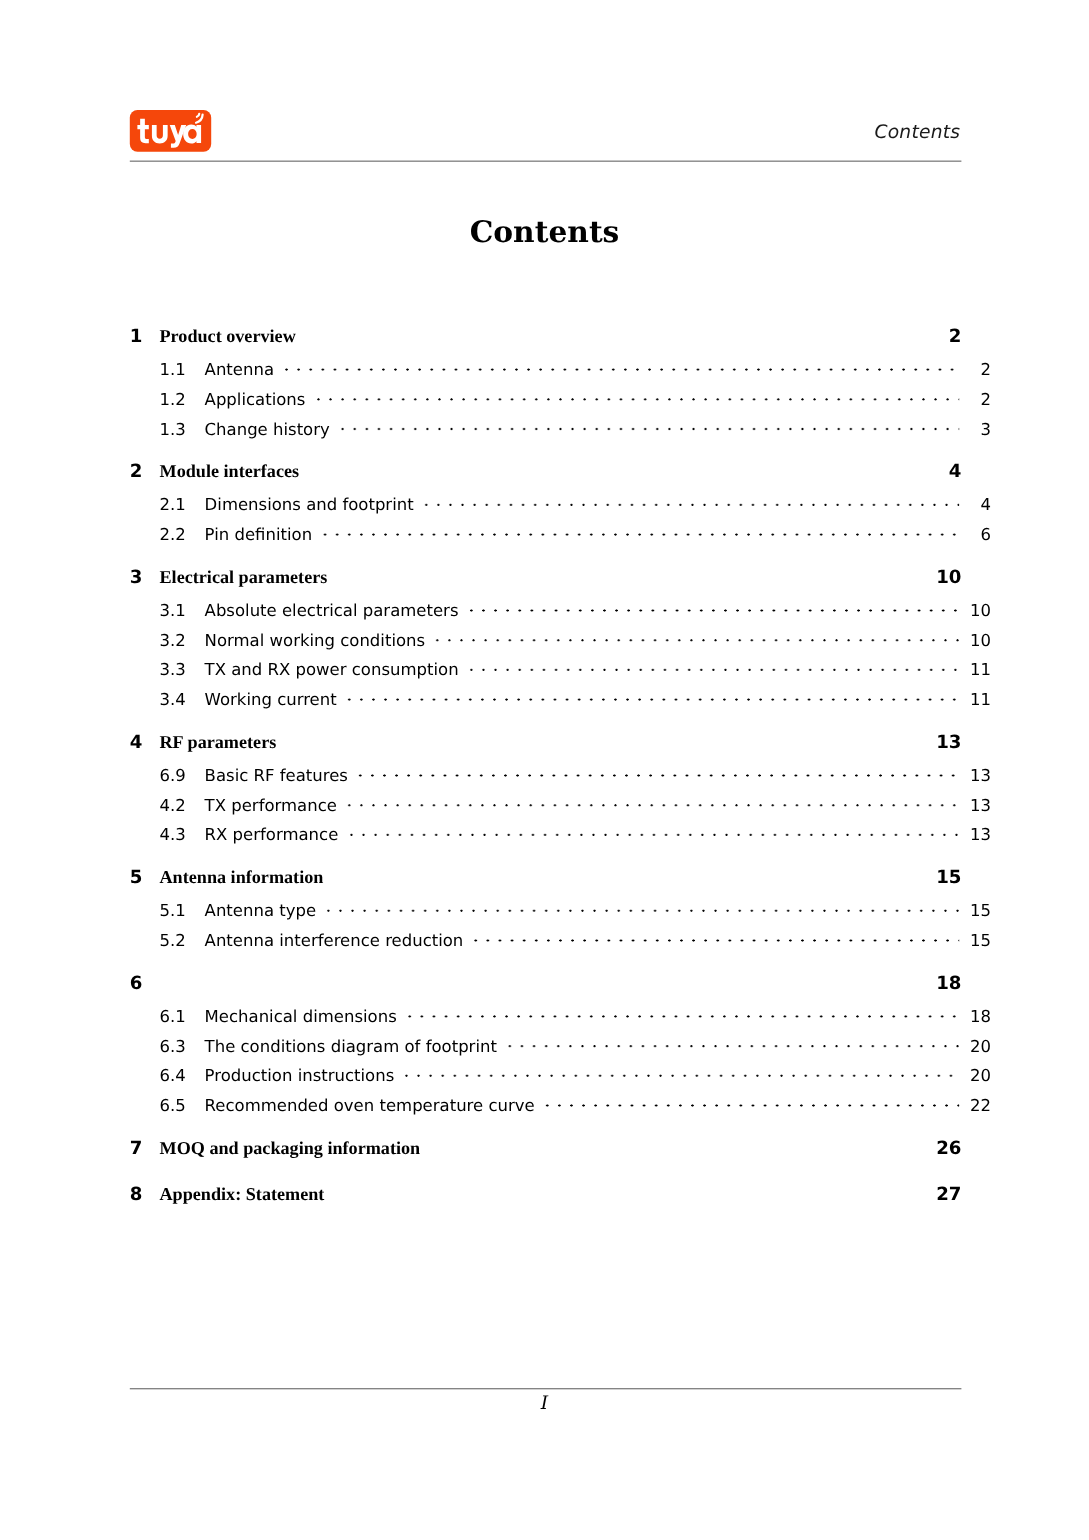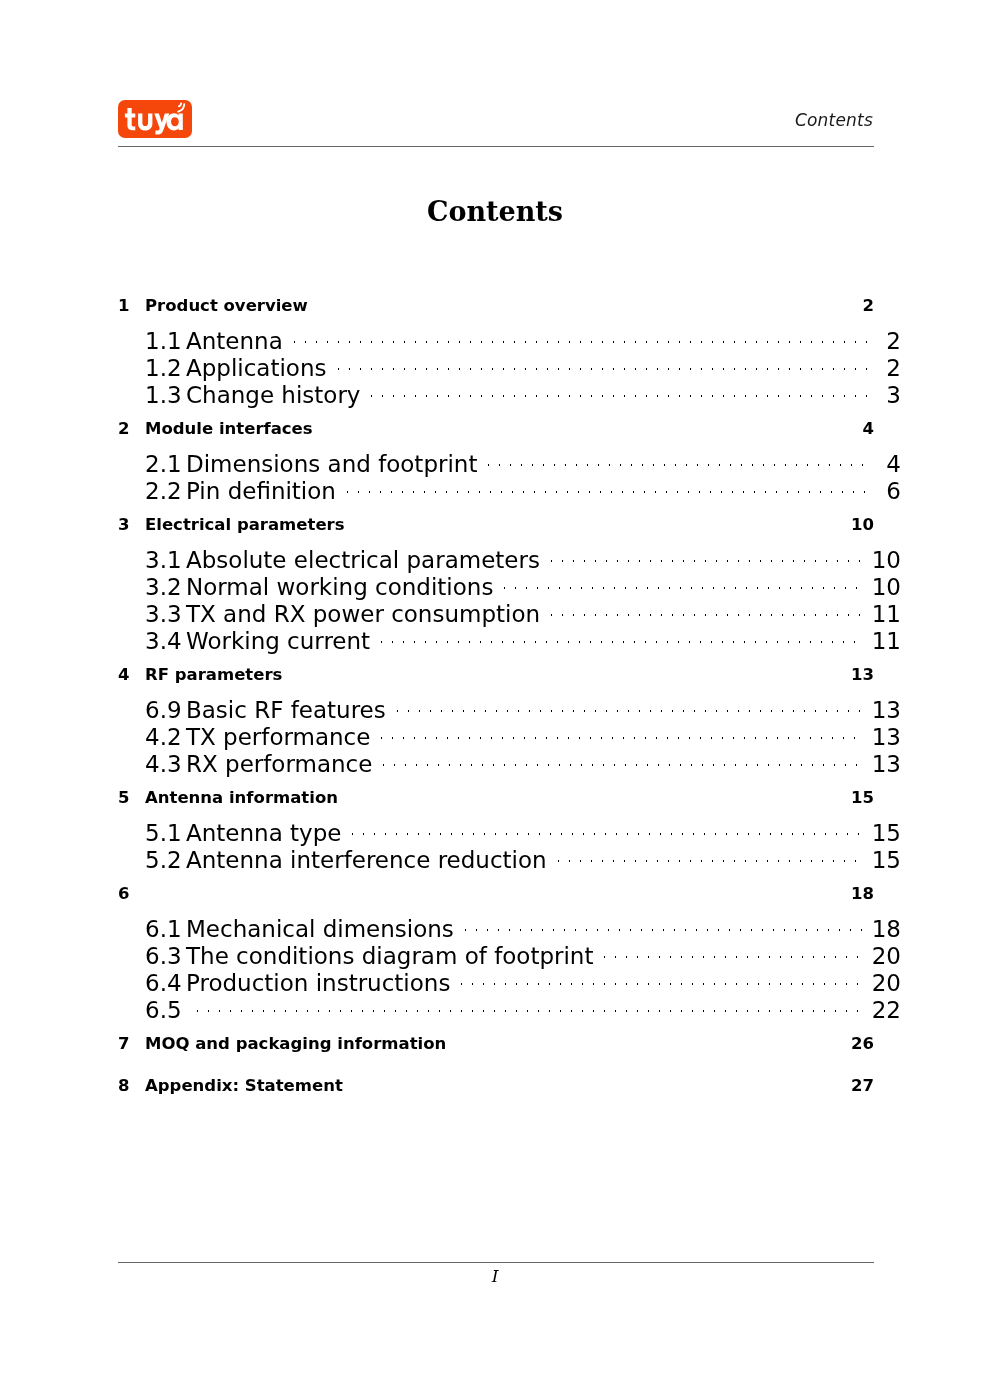"Product overview" .lvl1 .label { font-family: none -> Liberation Serif, serif }
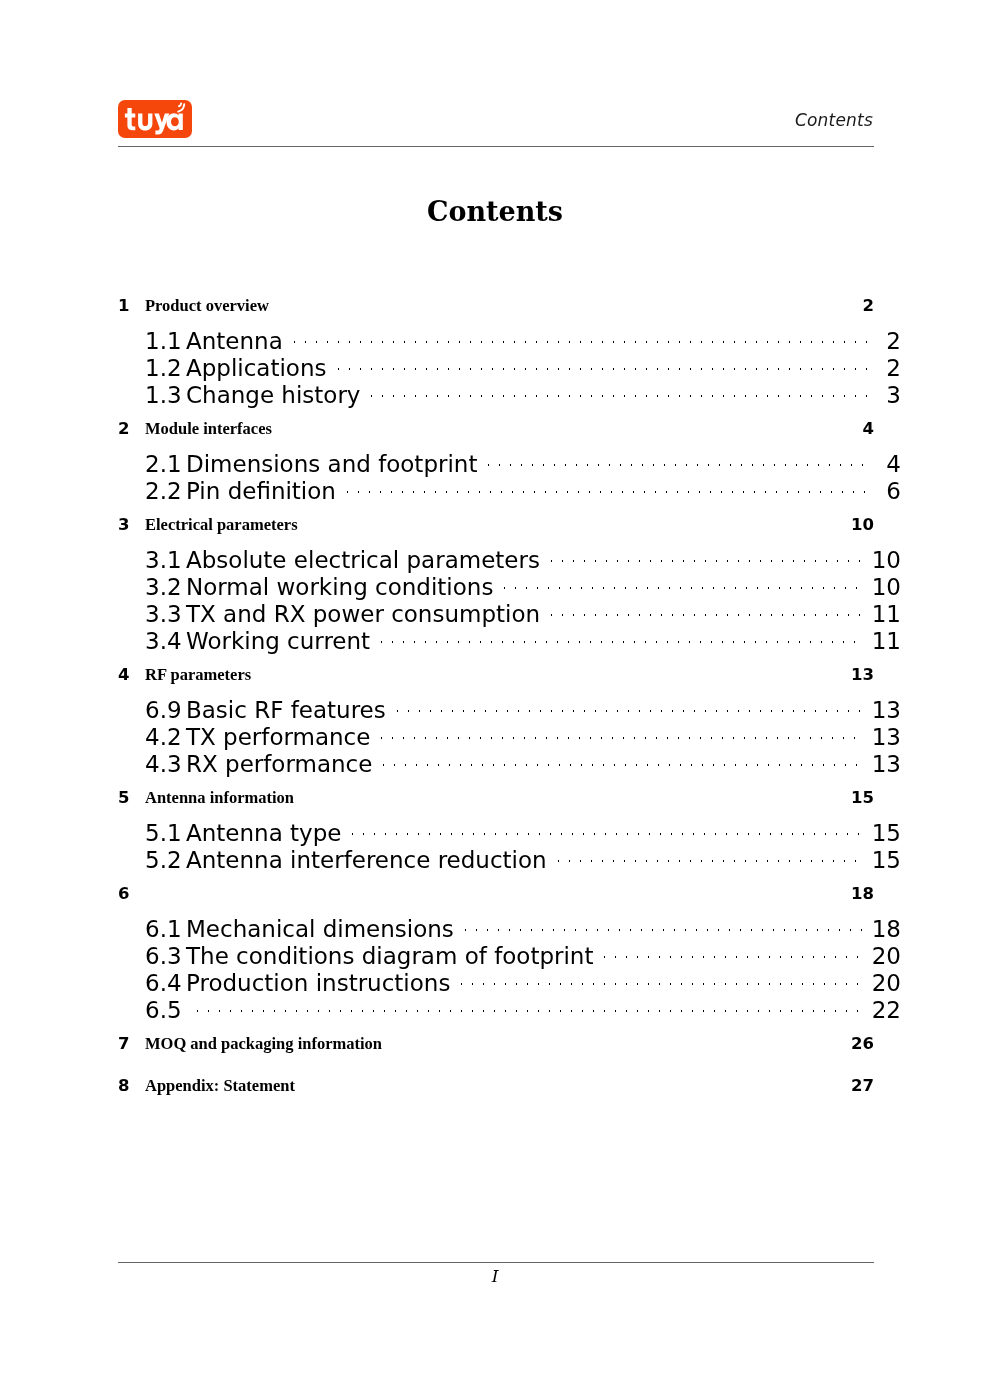"1.1" .lvl2 { font-size: 23px -> 15px }
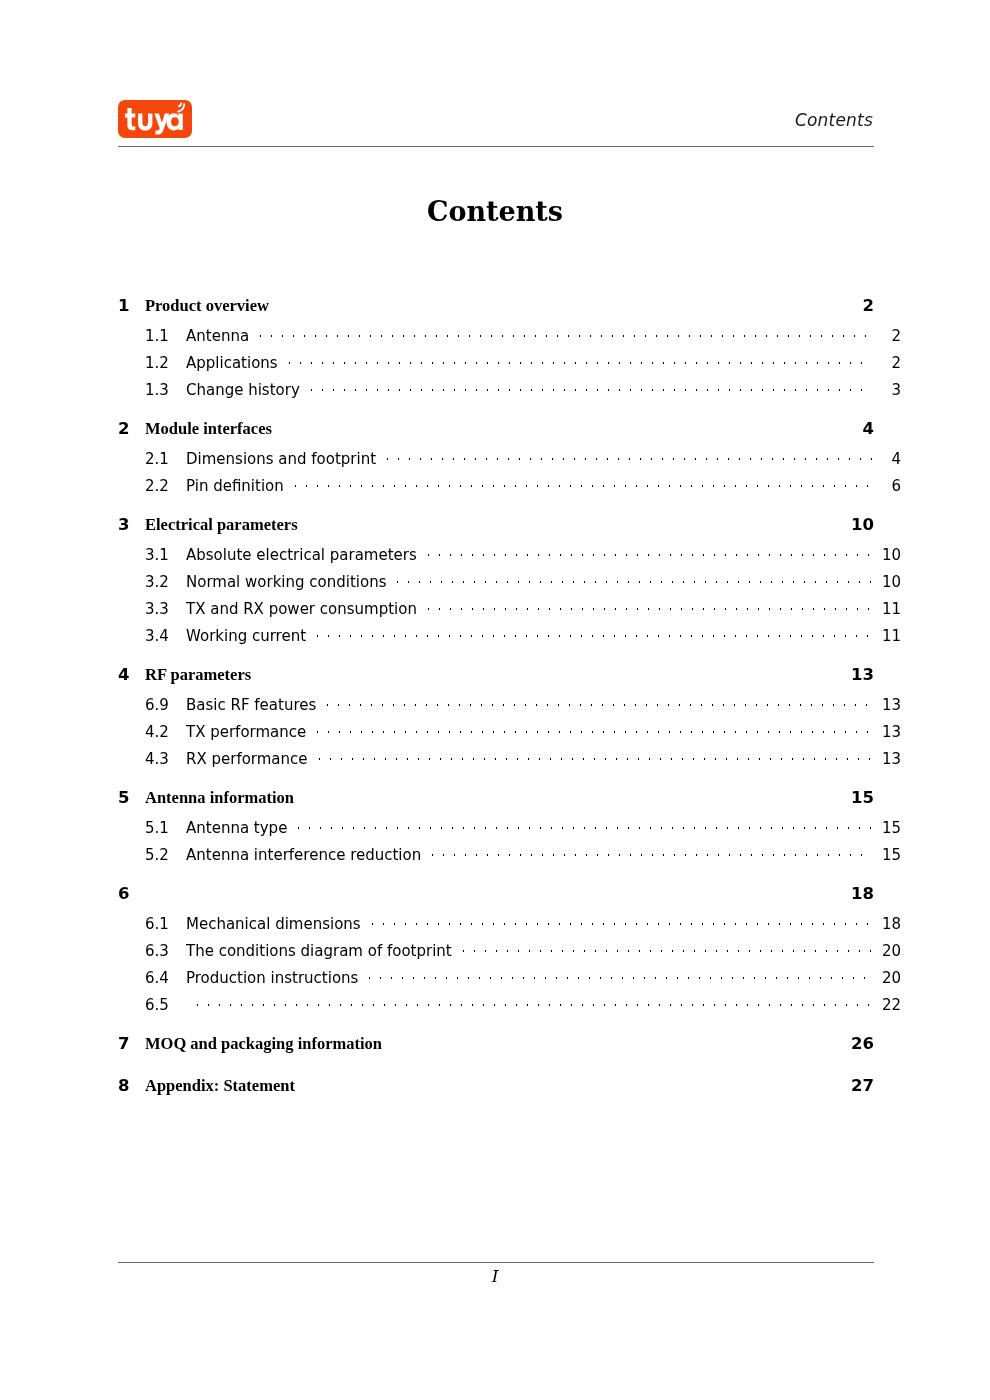"Recommended oven temperature curve" span.label { html: none -> <span>Recommended oven temperature curve</span> }
